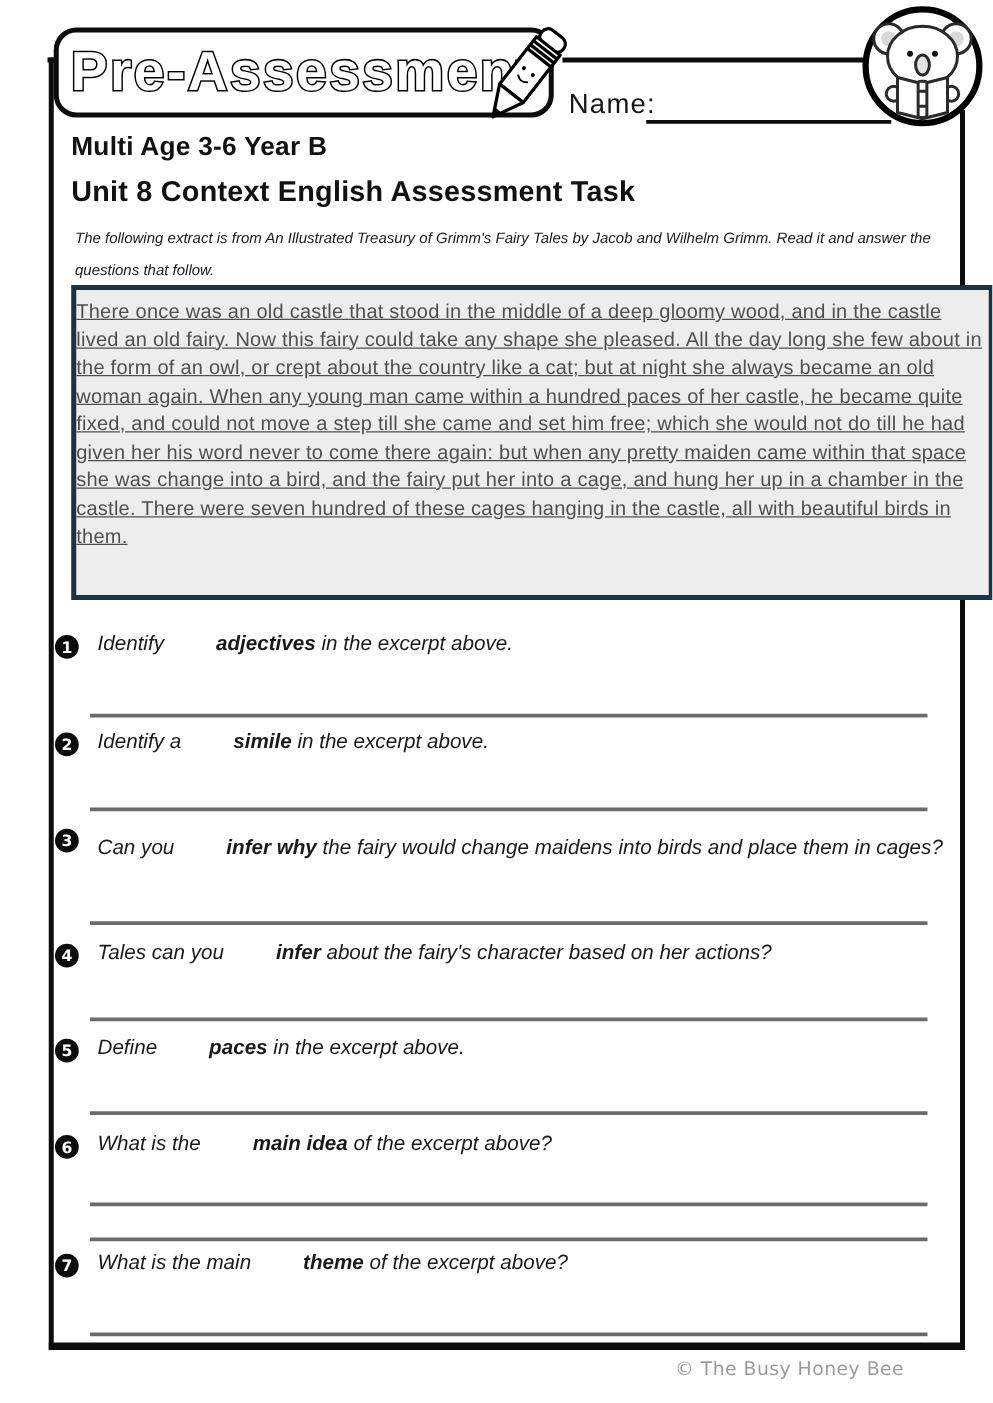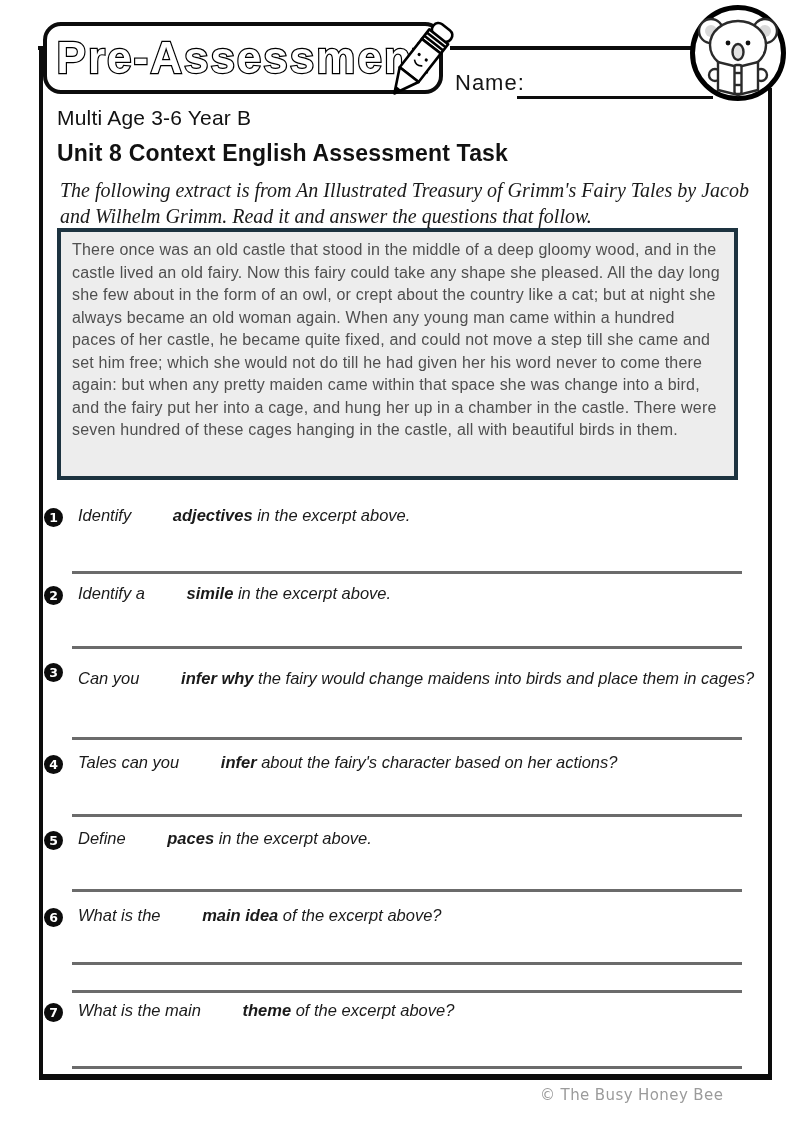"Multi Age 3-6 Year B" .h1 { font-weight: normal -> bold }
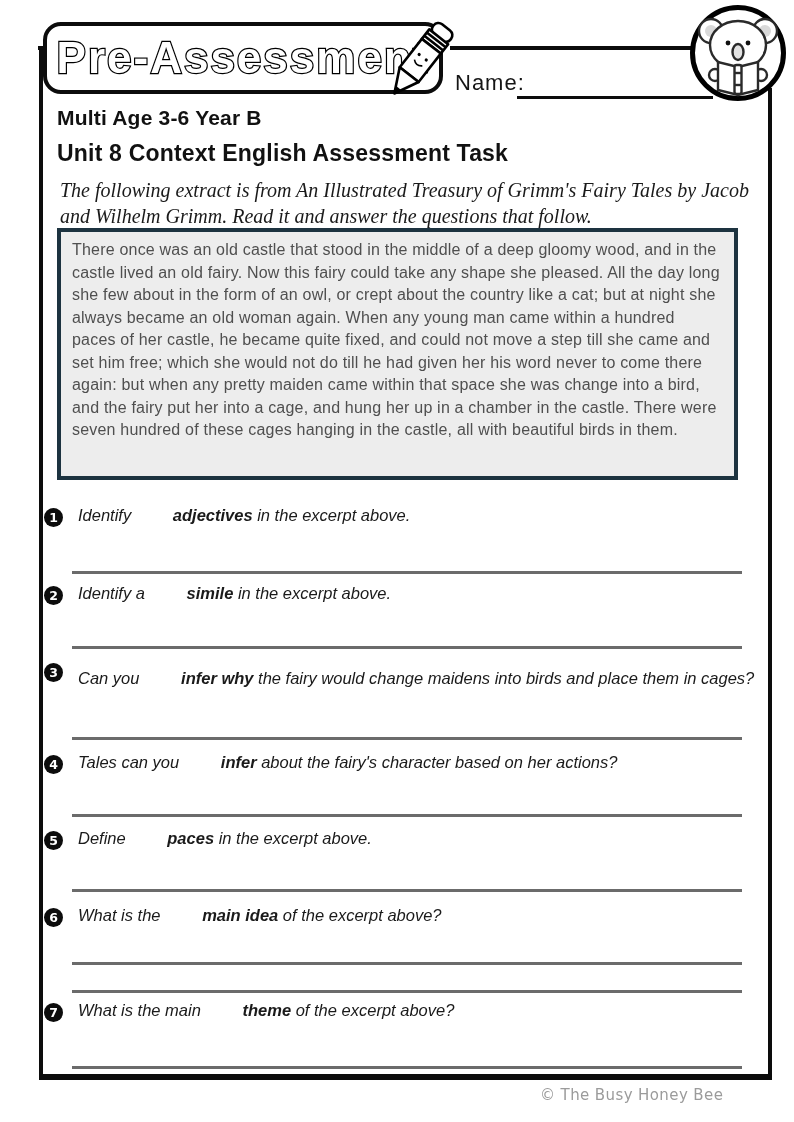"The following extract is from" .instructions { font-family: Liberation Serif, serif -> none; font-size: 20px -> 12px }
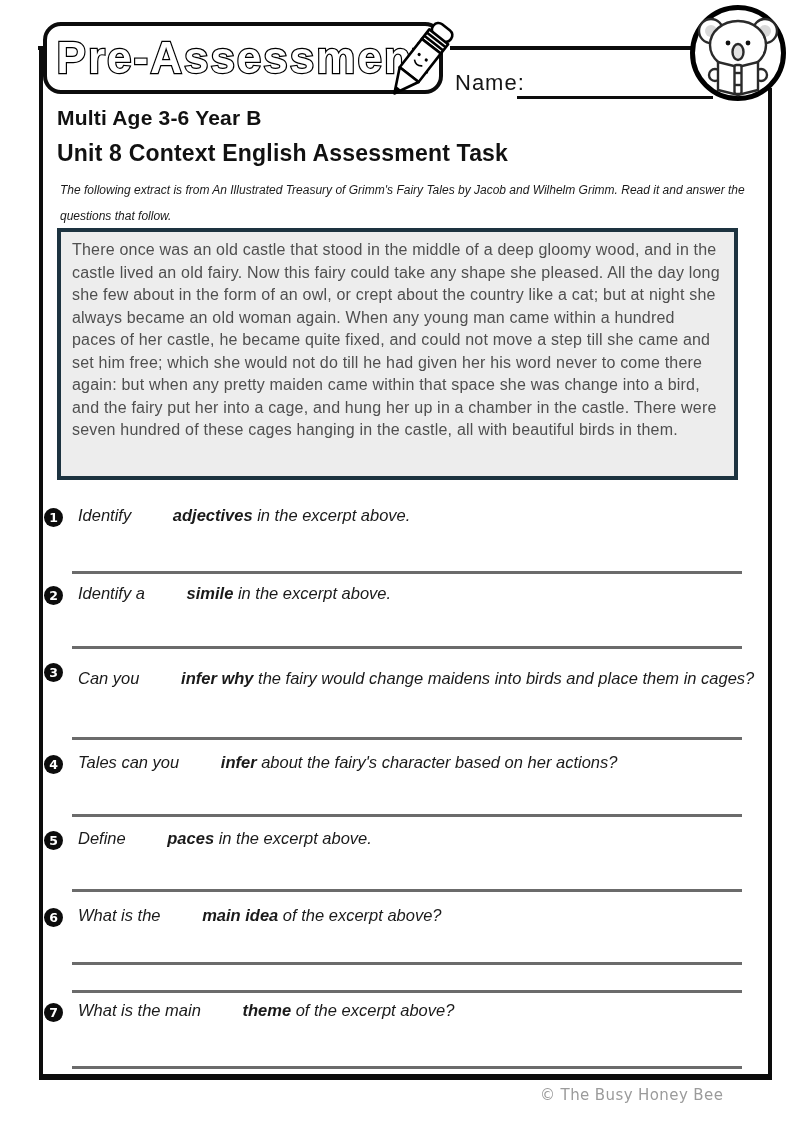"There once was an old" .extract { padding: 7px 11px -> 7px 0; text-decoration: none -> underline; width: 681px -> 738px }
